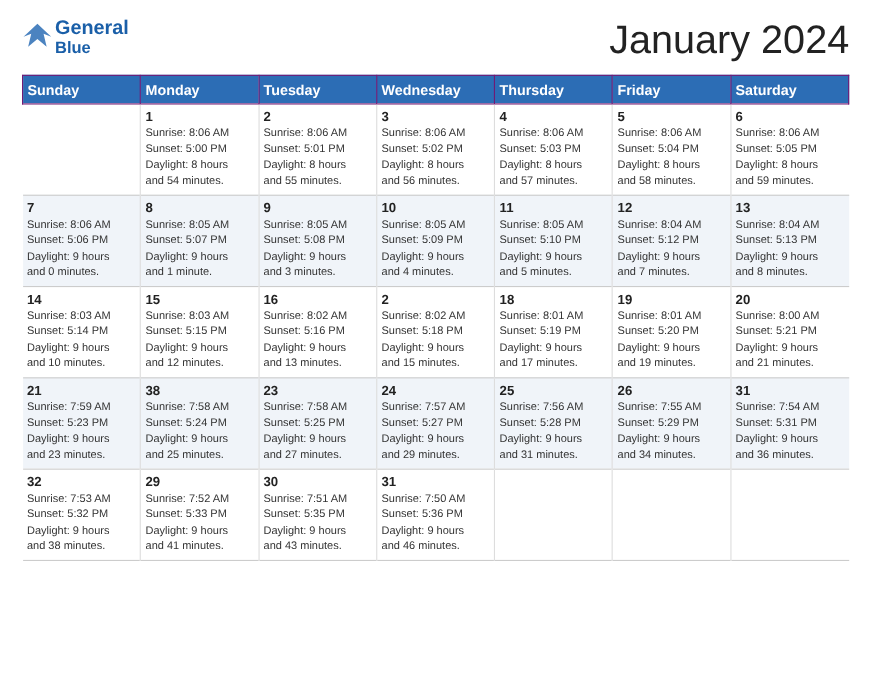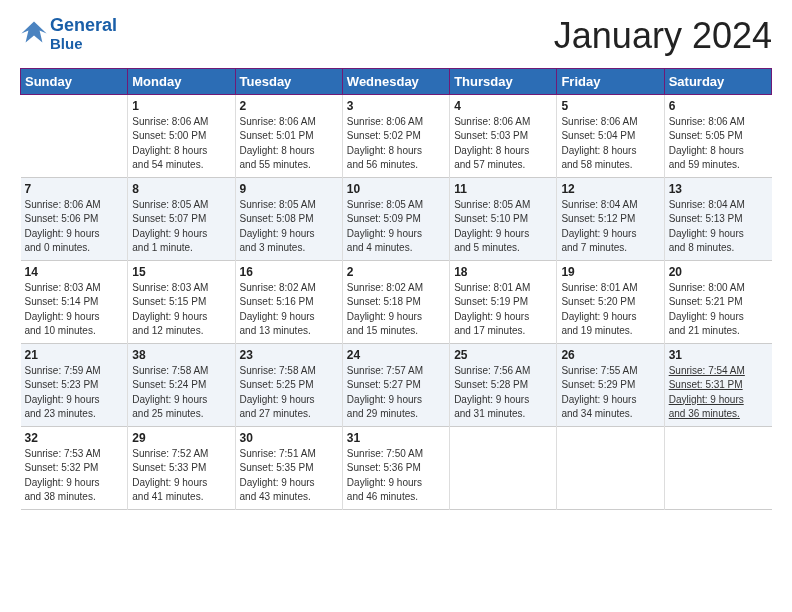"Sunrise: 7:54 AM" div.day-info { text-decoration: underline -> none }
